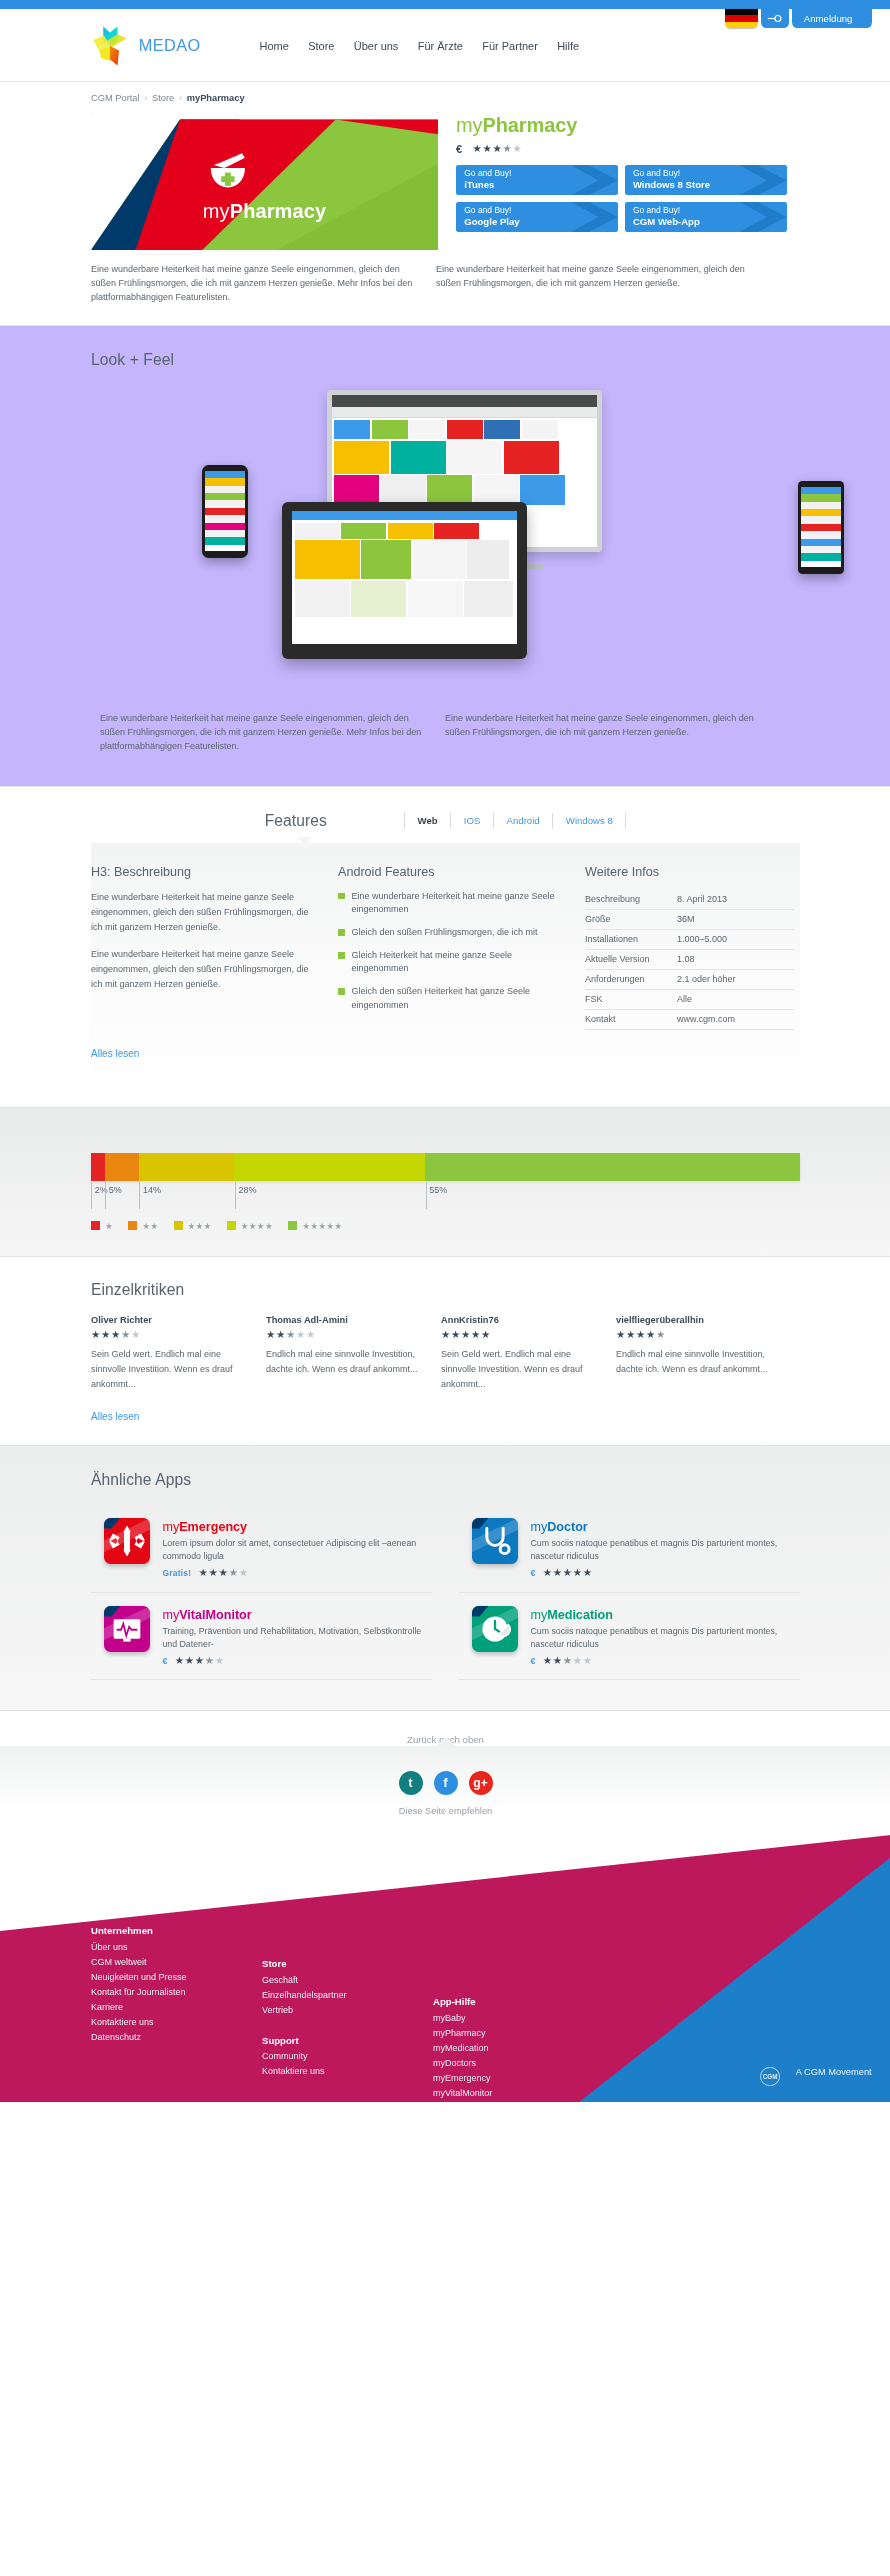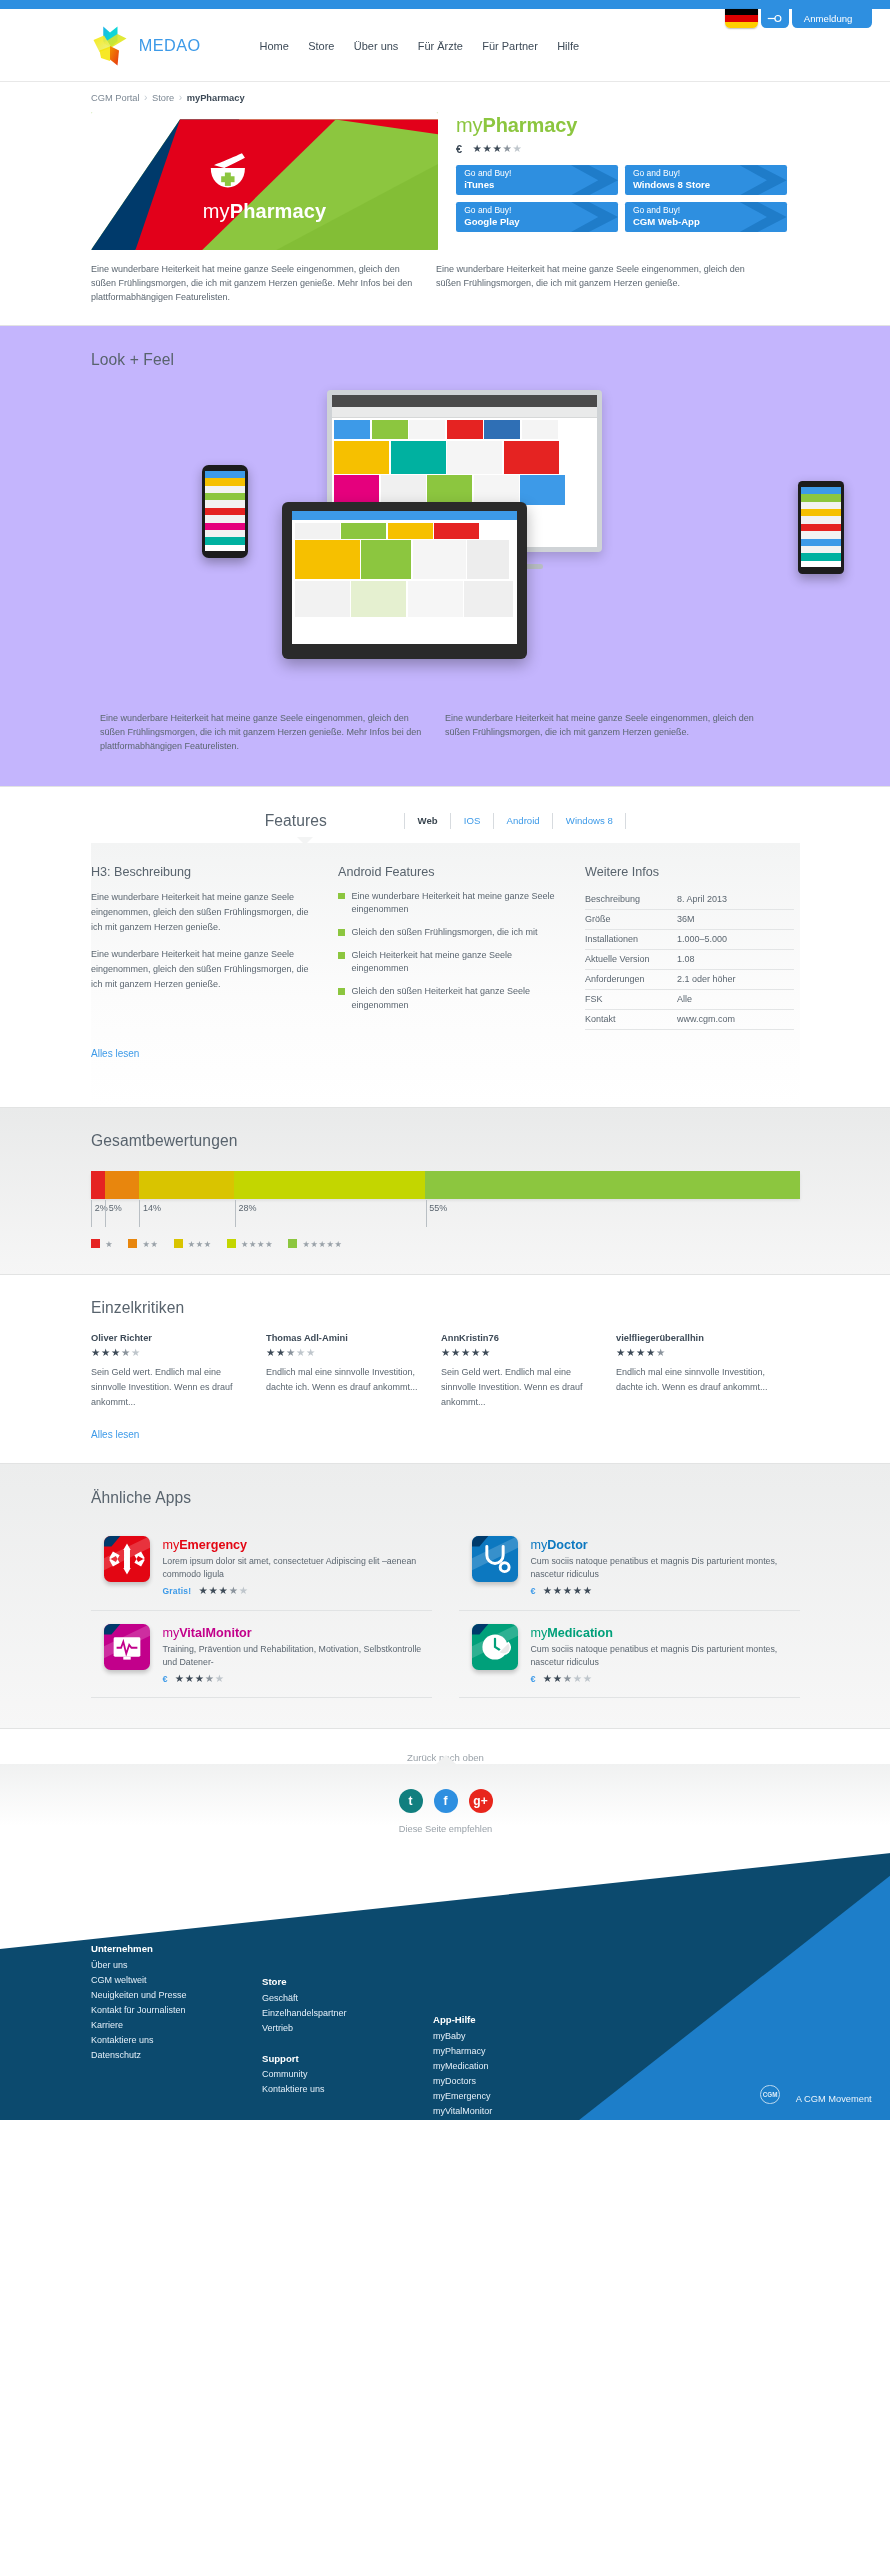"Gesamtbewertungen" div.sec-title { html: <div>Gesamtbewertungen</div> -> none }
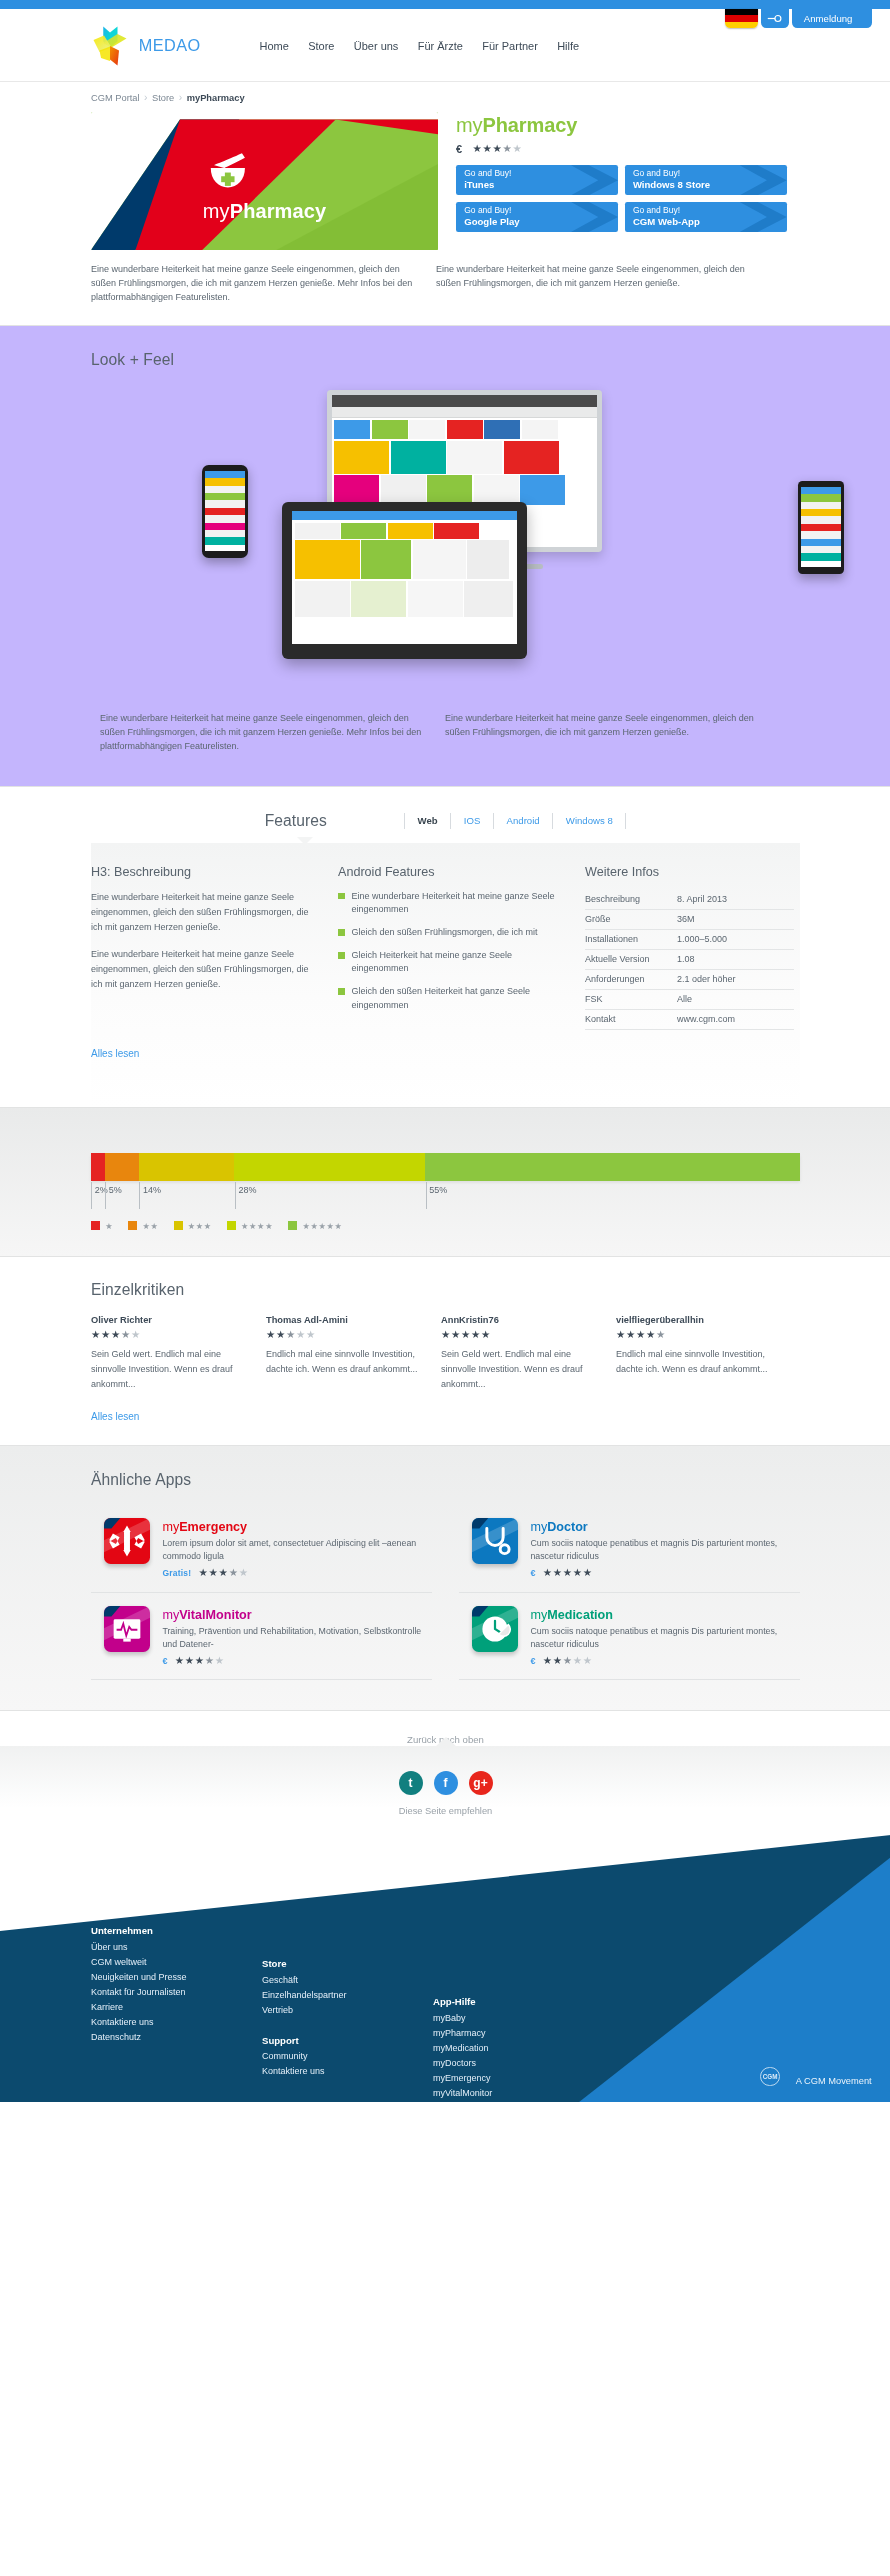"Unternehmen" .footer { background: #0c4a6e -> #be185d }
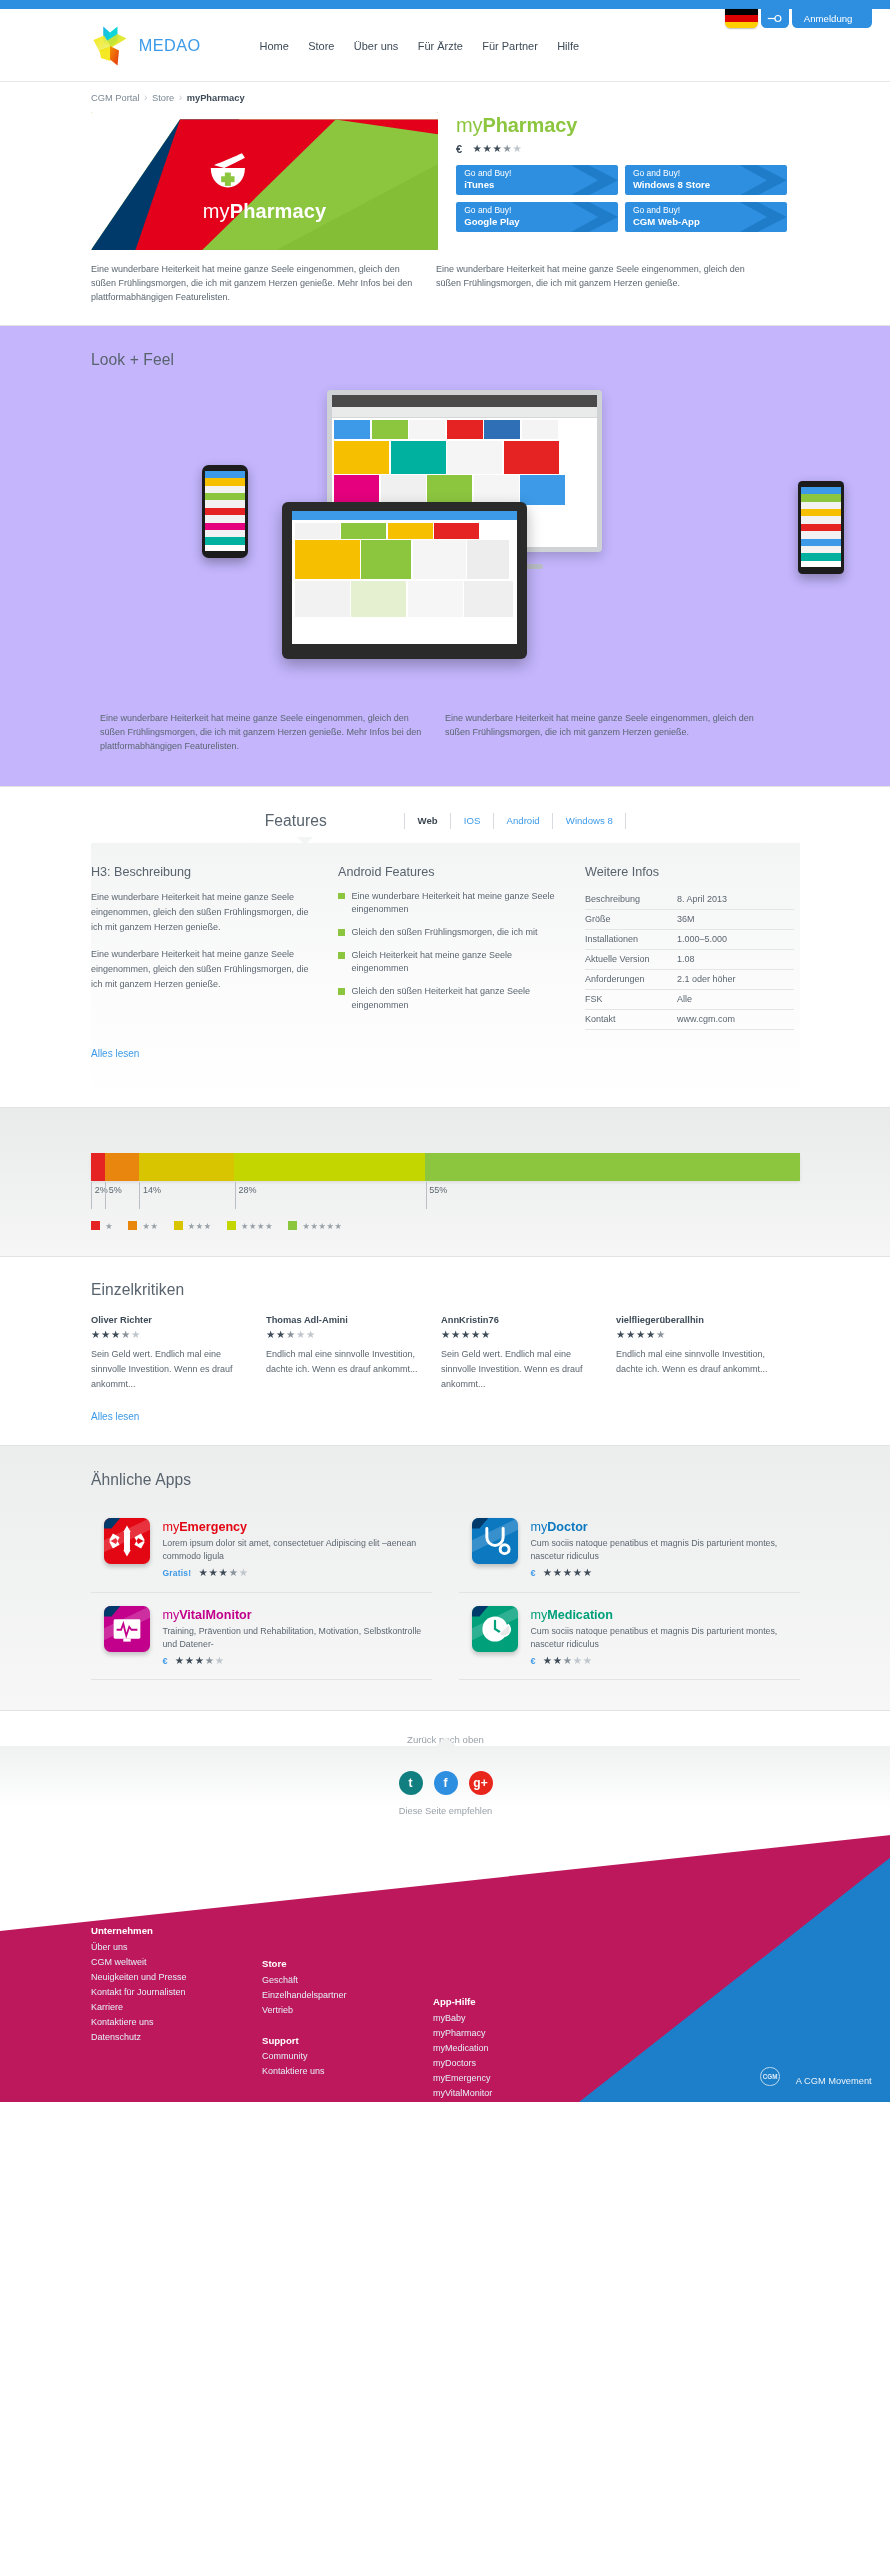"A CGM Movement" .cgm-move { align-items: flex-end -> flex-start }
